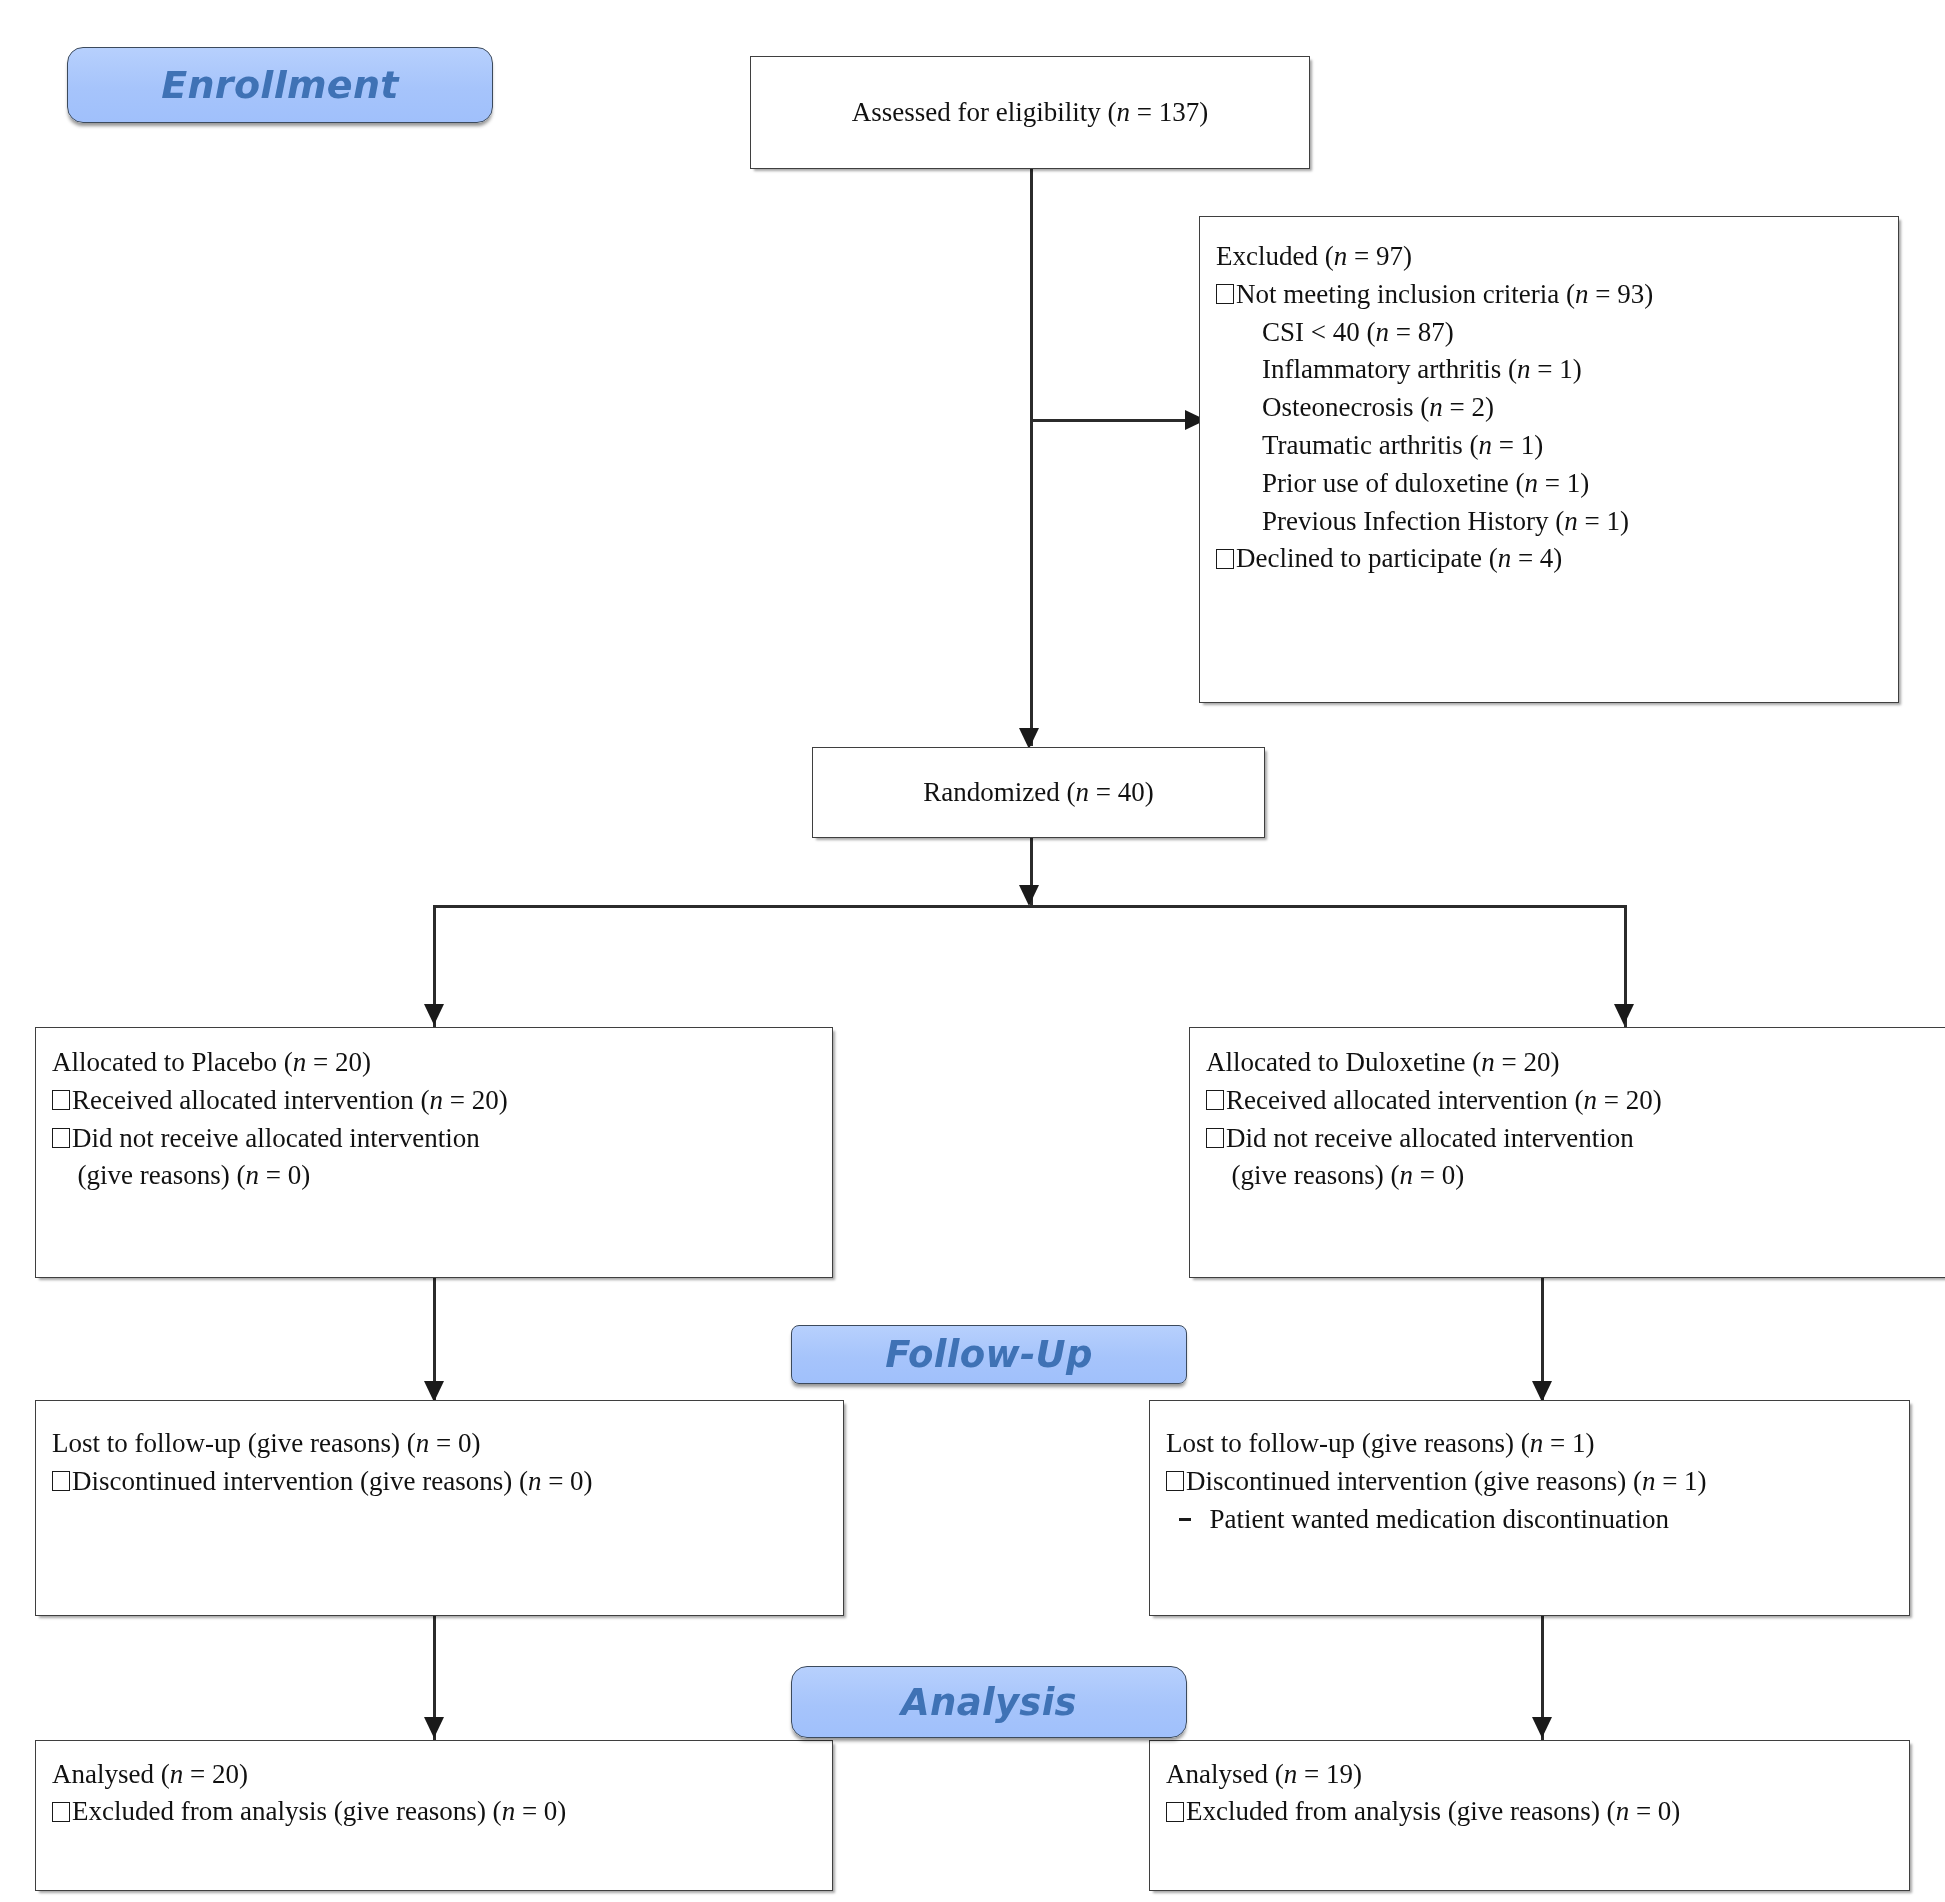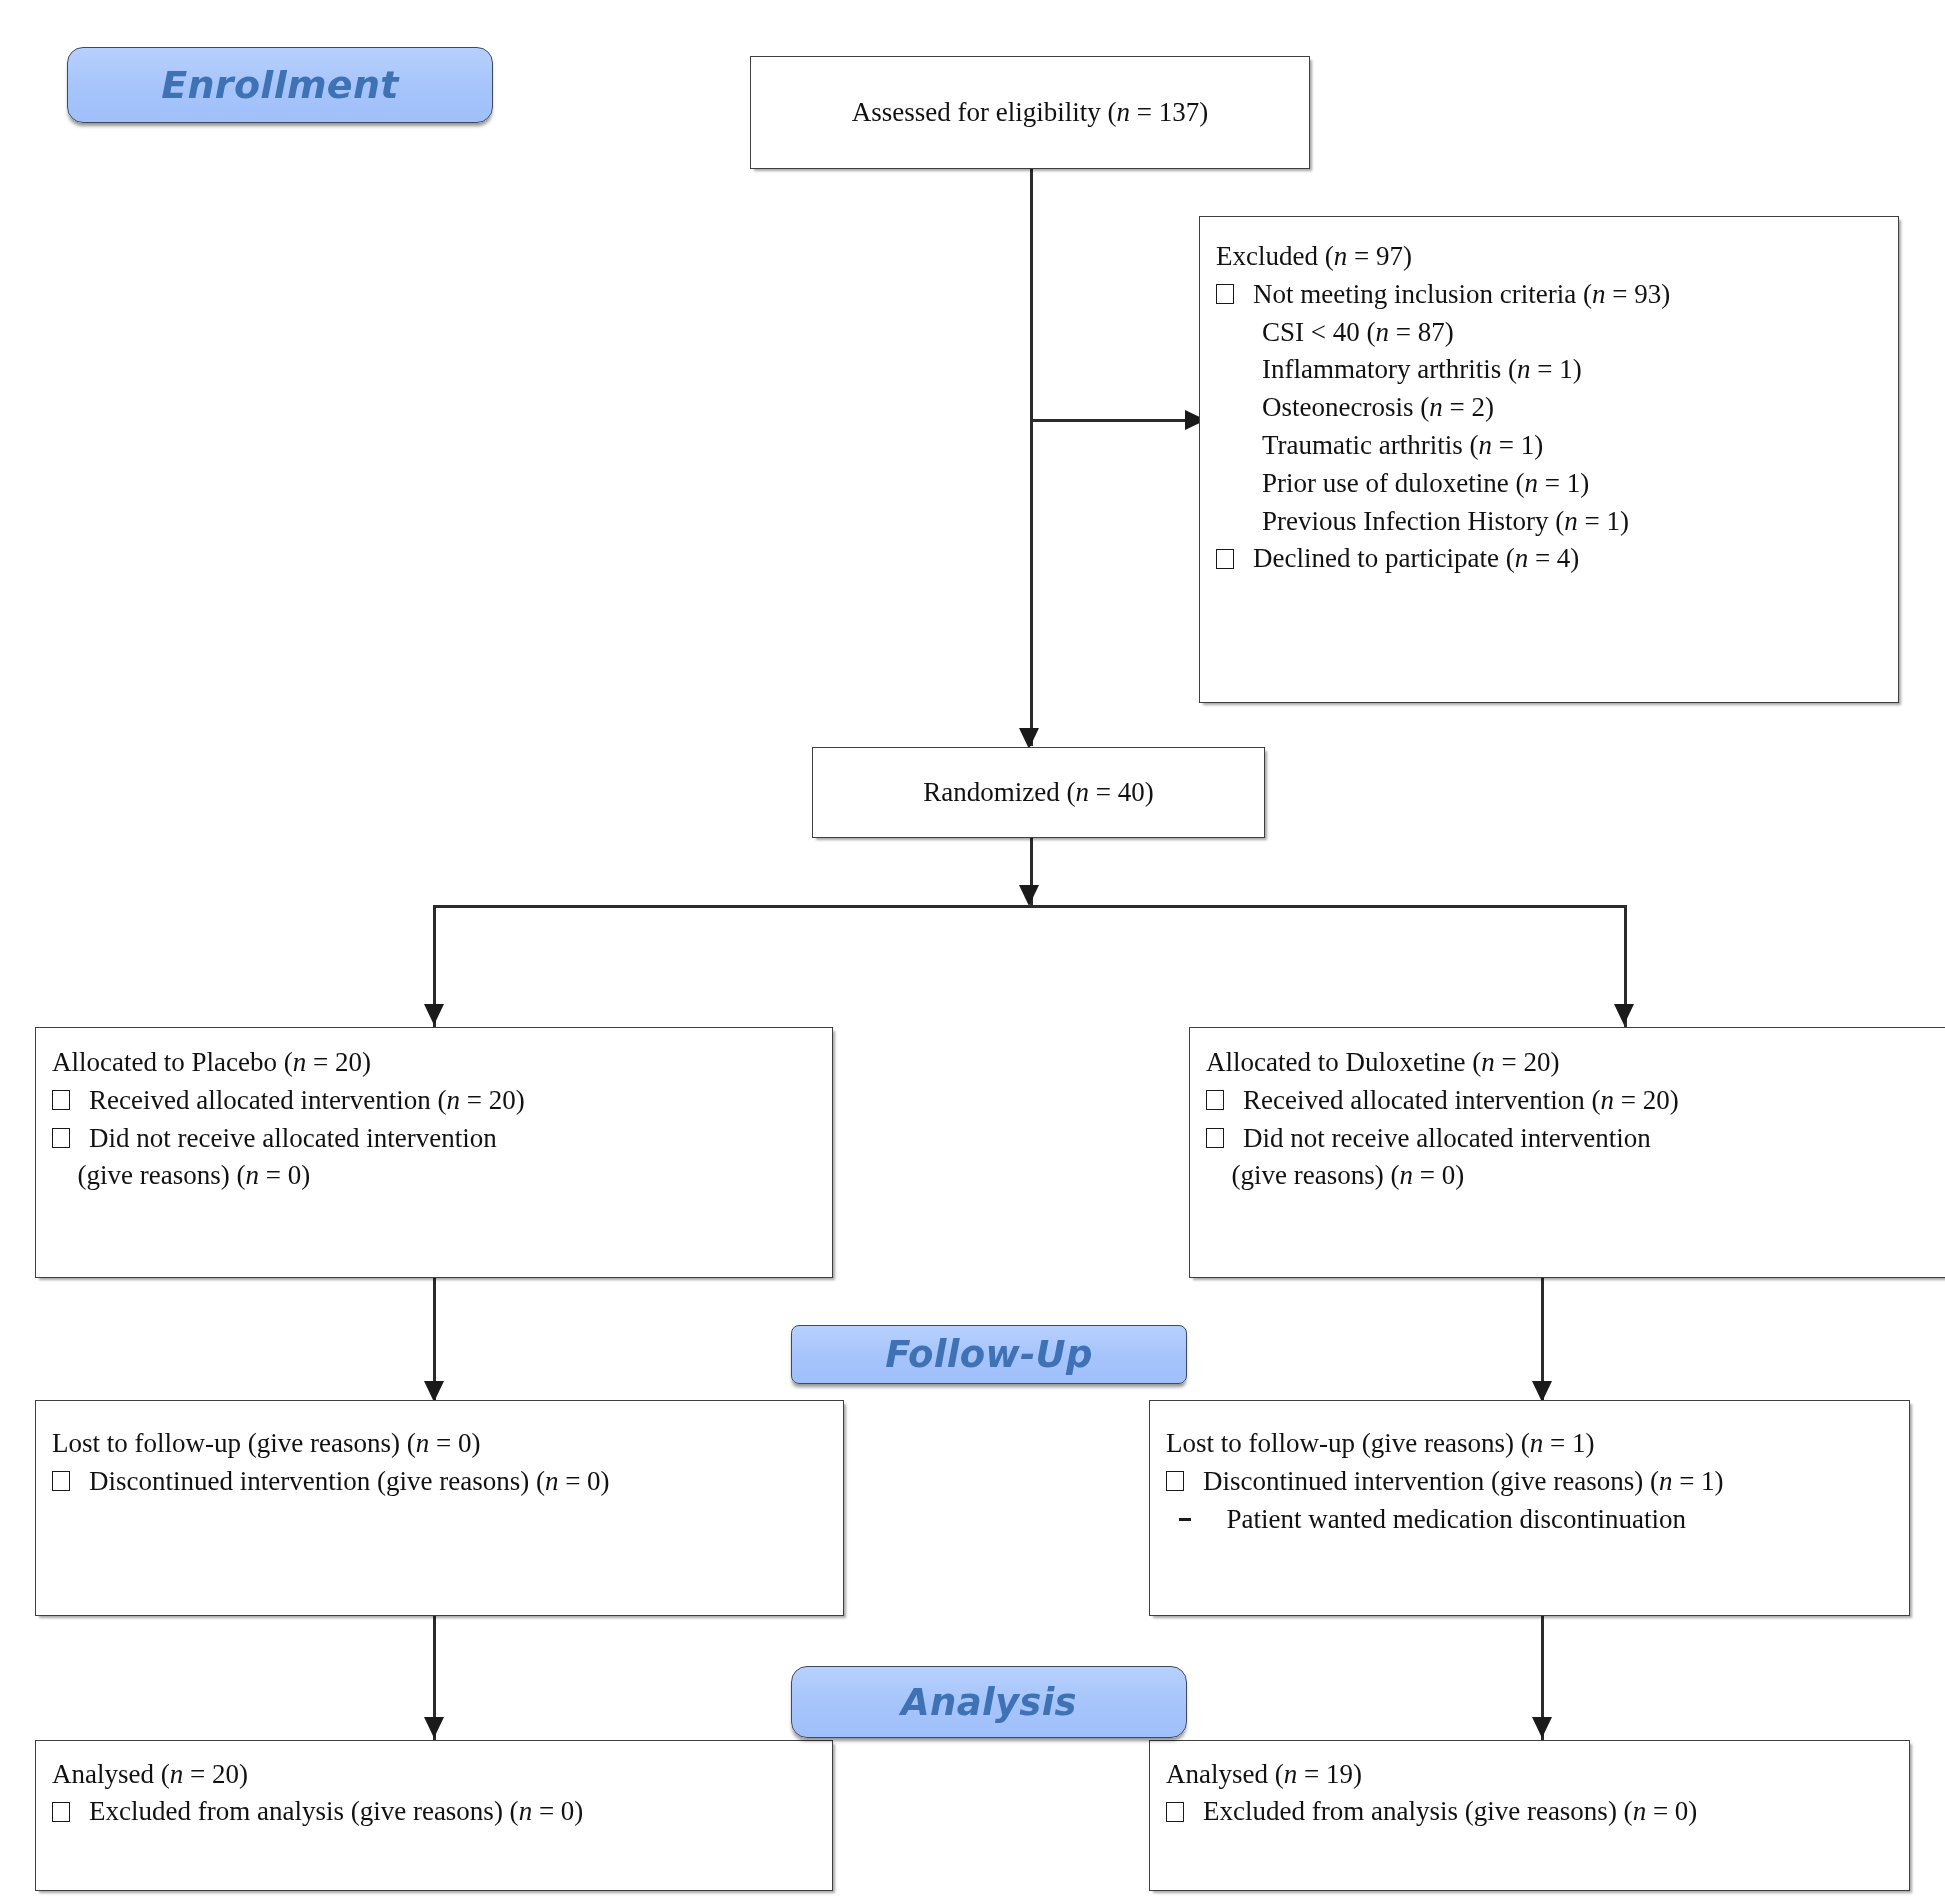"Not meeting inclusion criteria (n" .brow { gap: 19px -> 2px }
